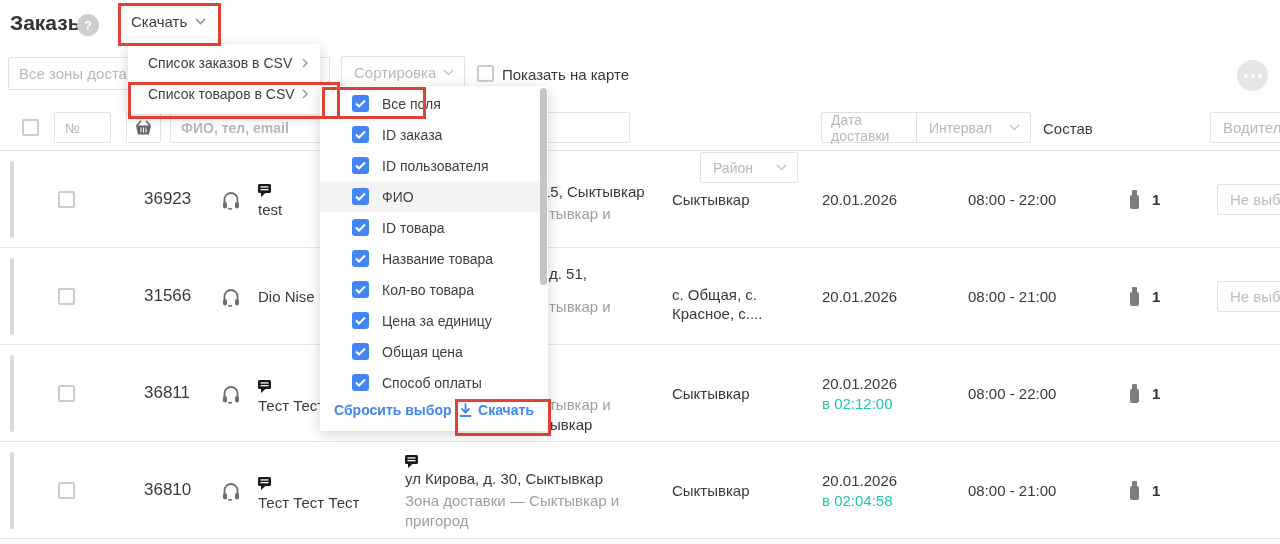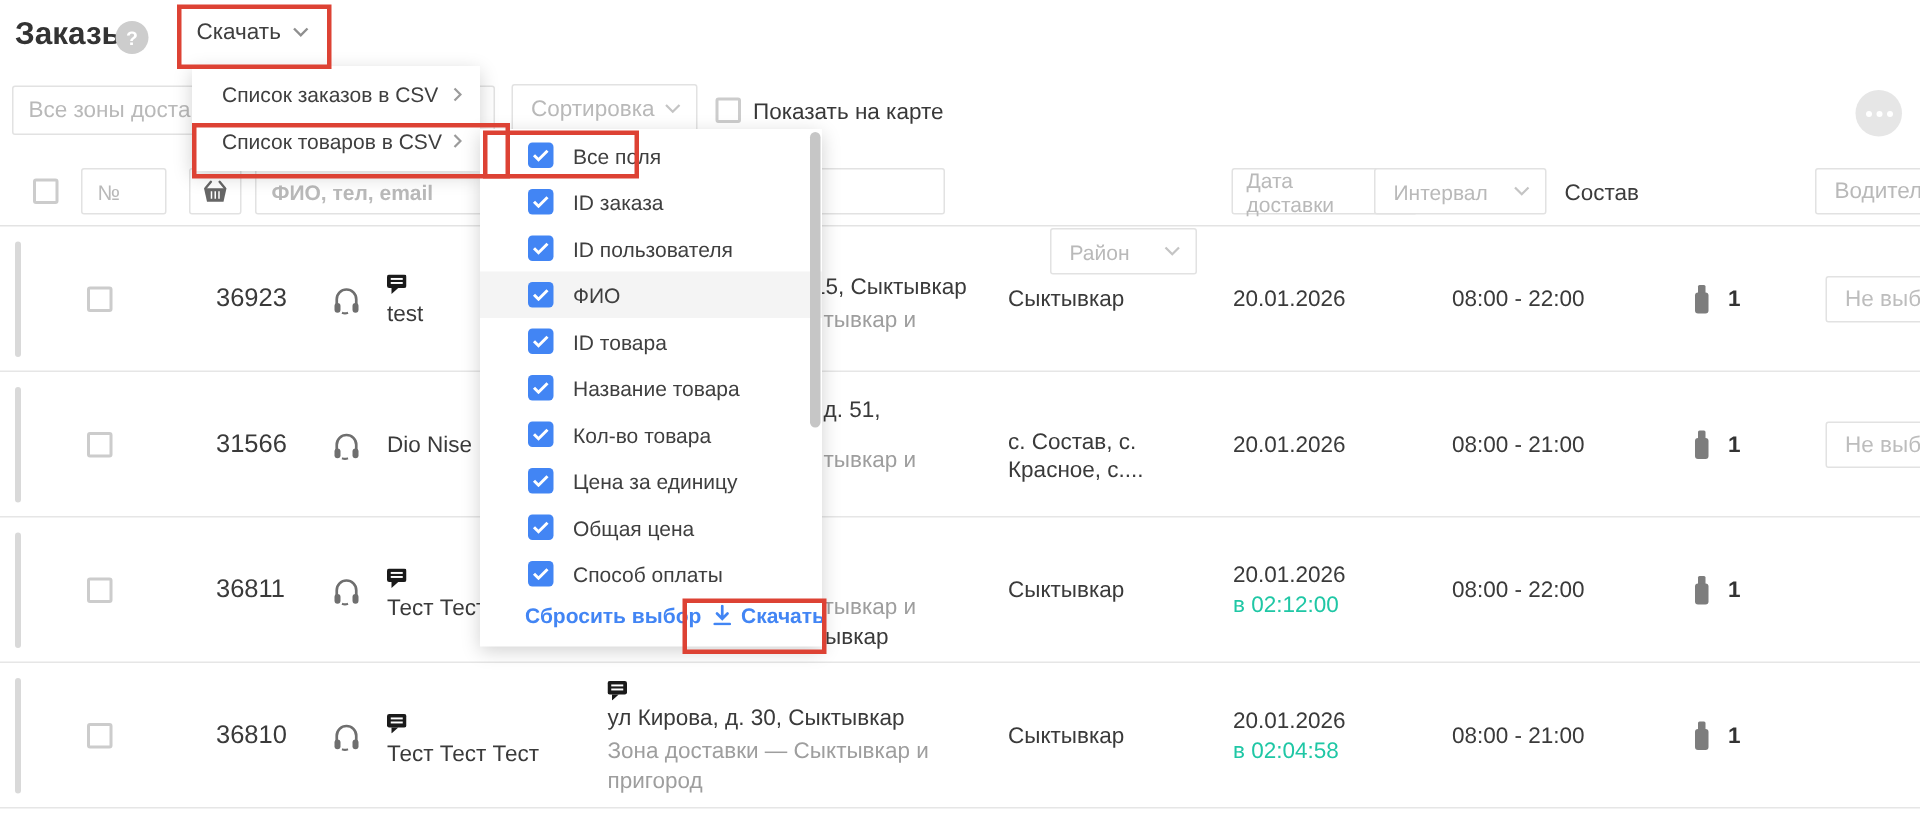"с. Состав, с. Красное, с...." div.abs { text: Состав -> Общая }
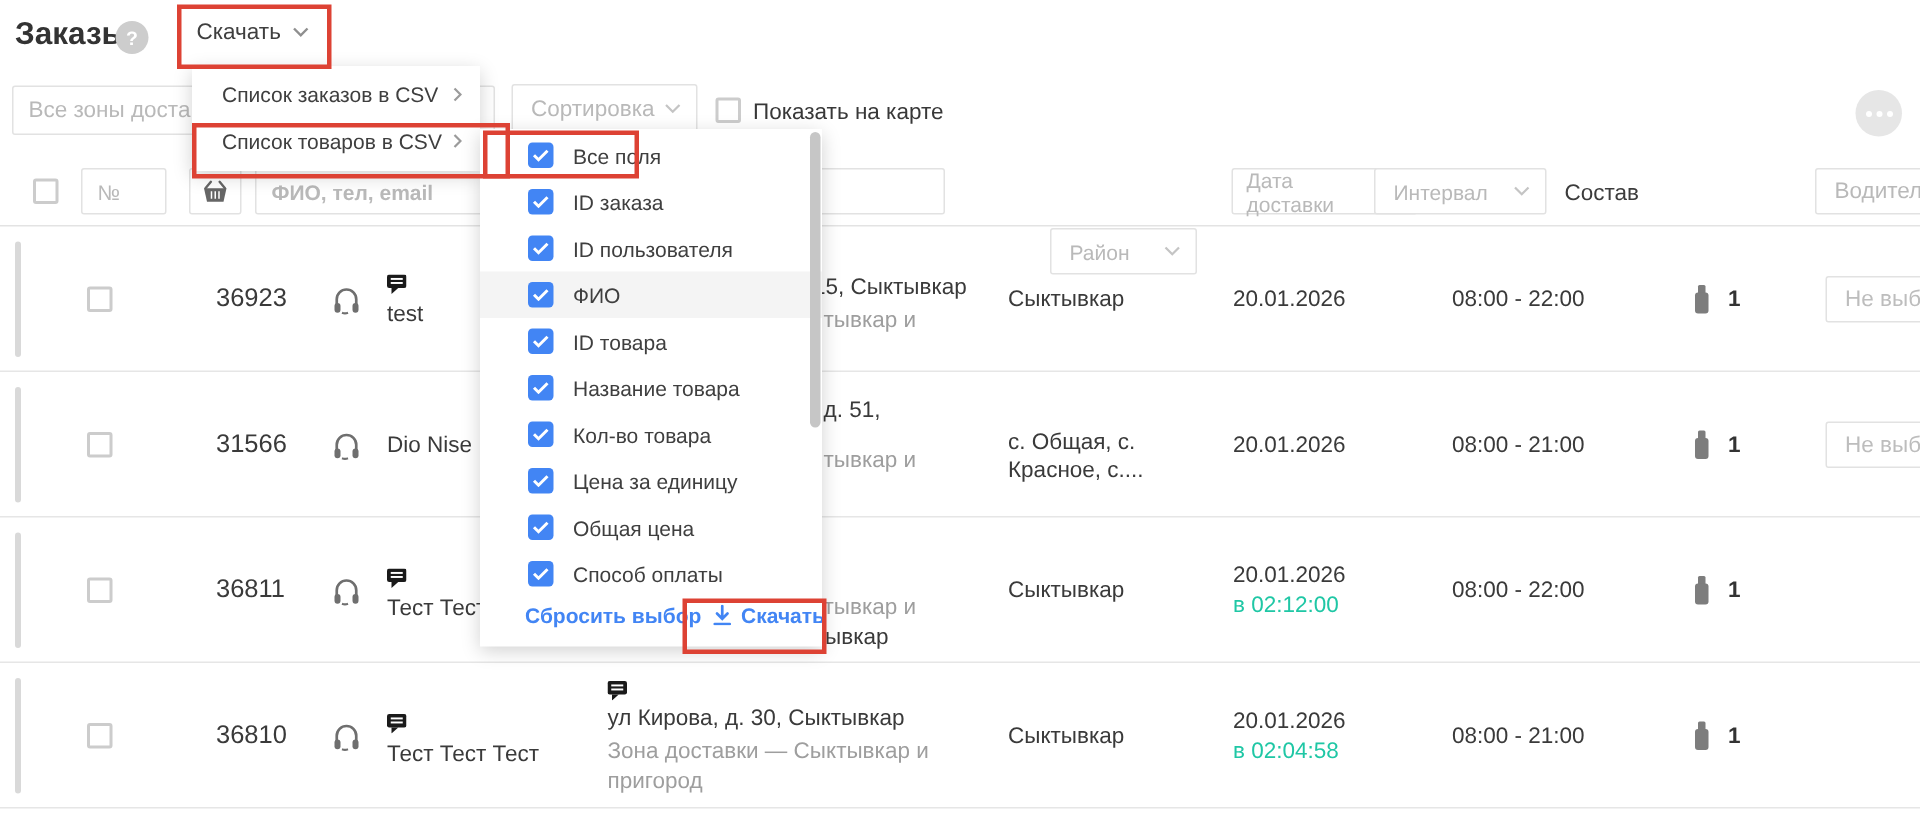"Сбросить выбор" div { margin-left: 16px -> none }
